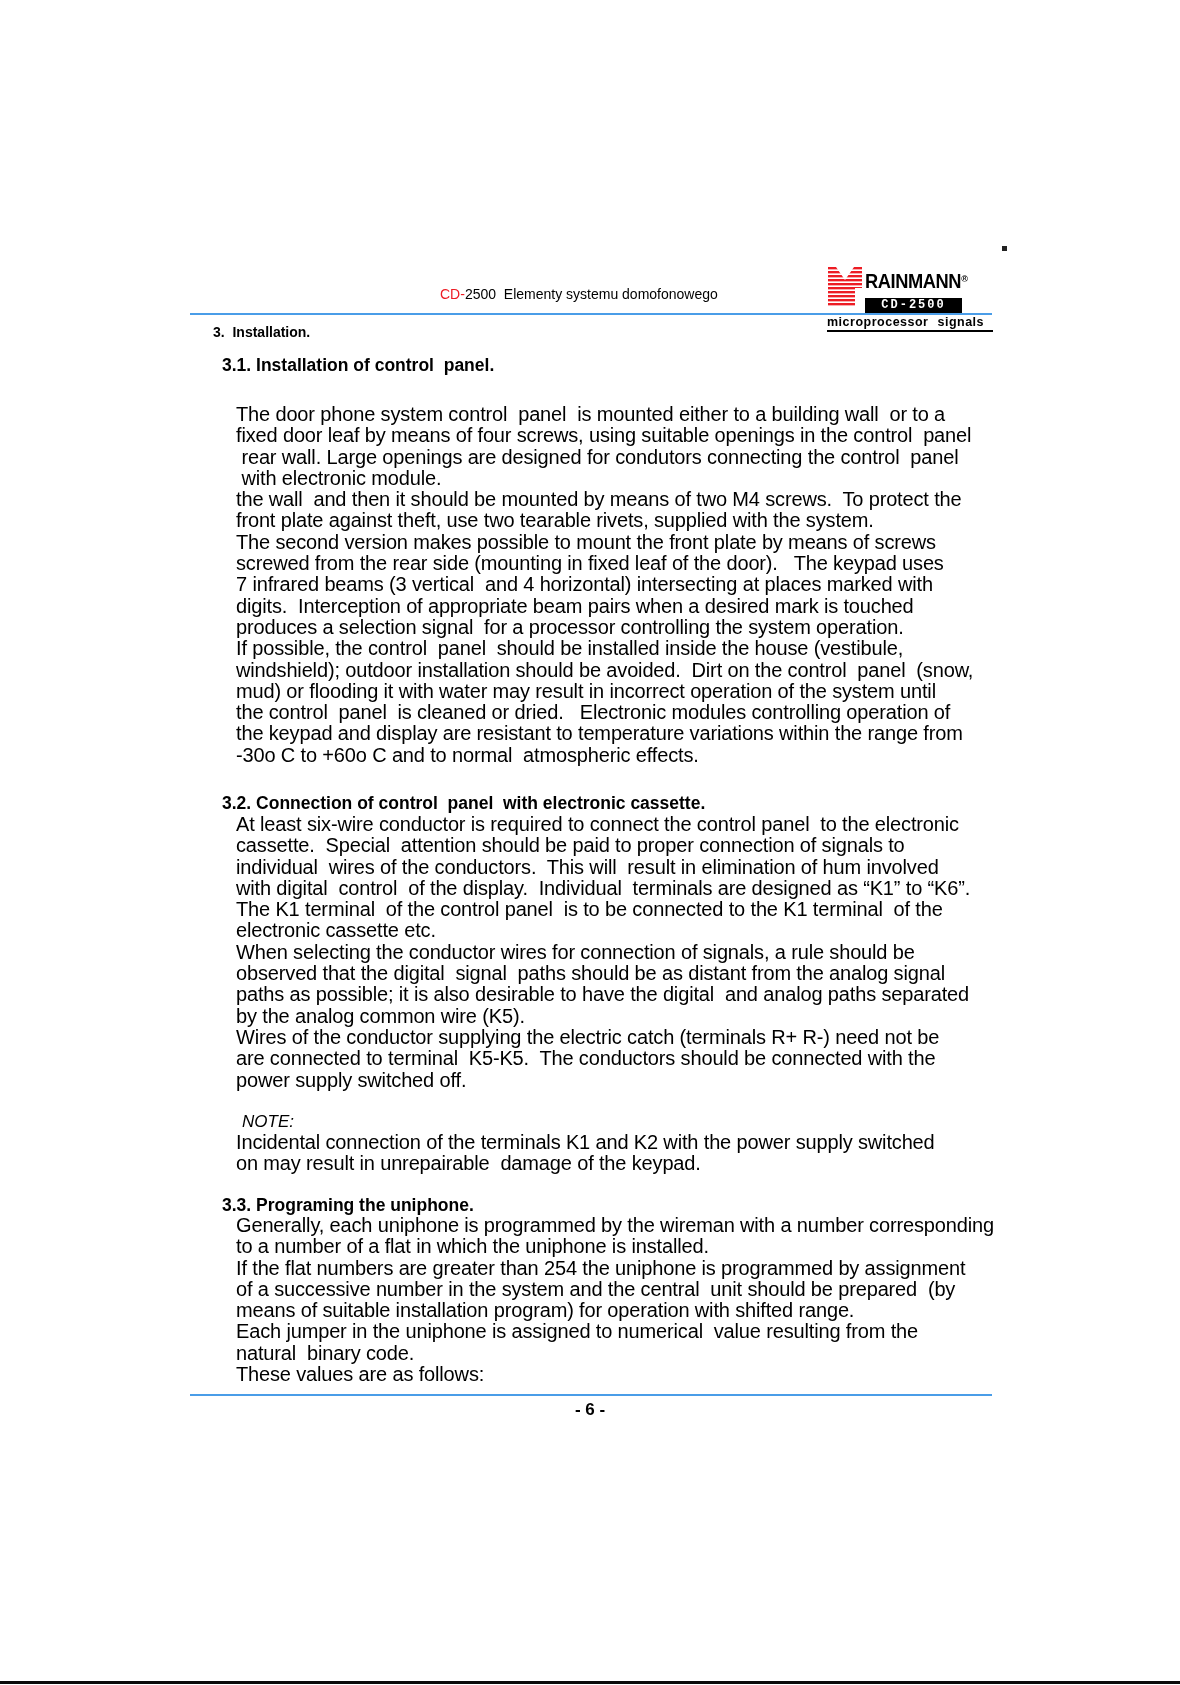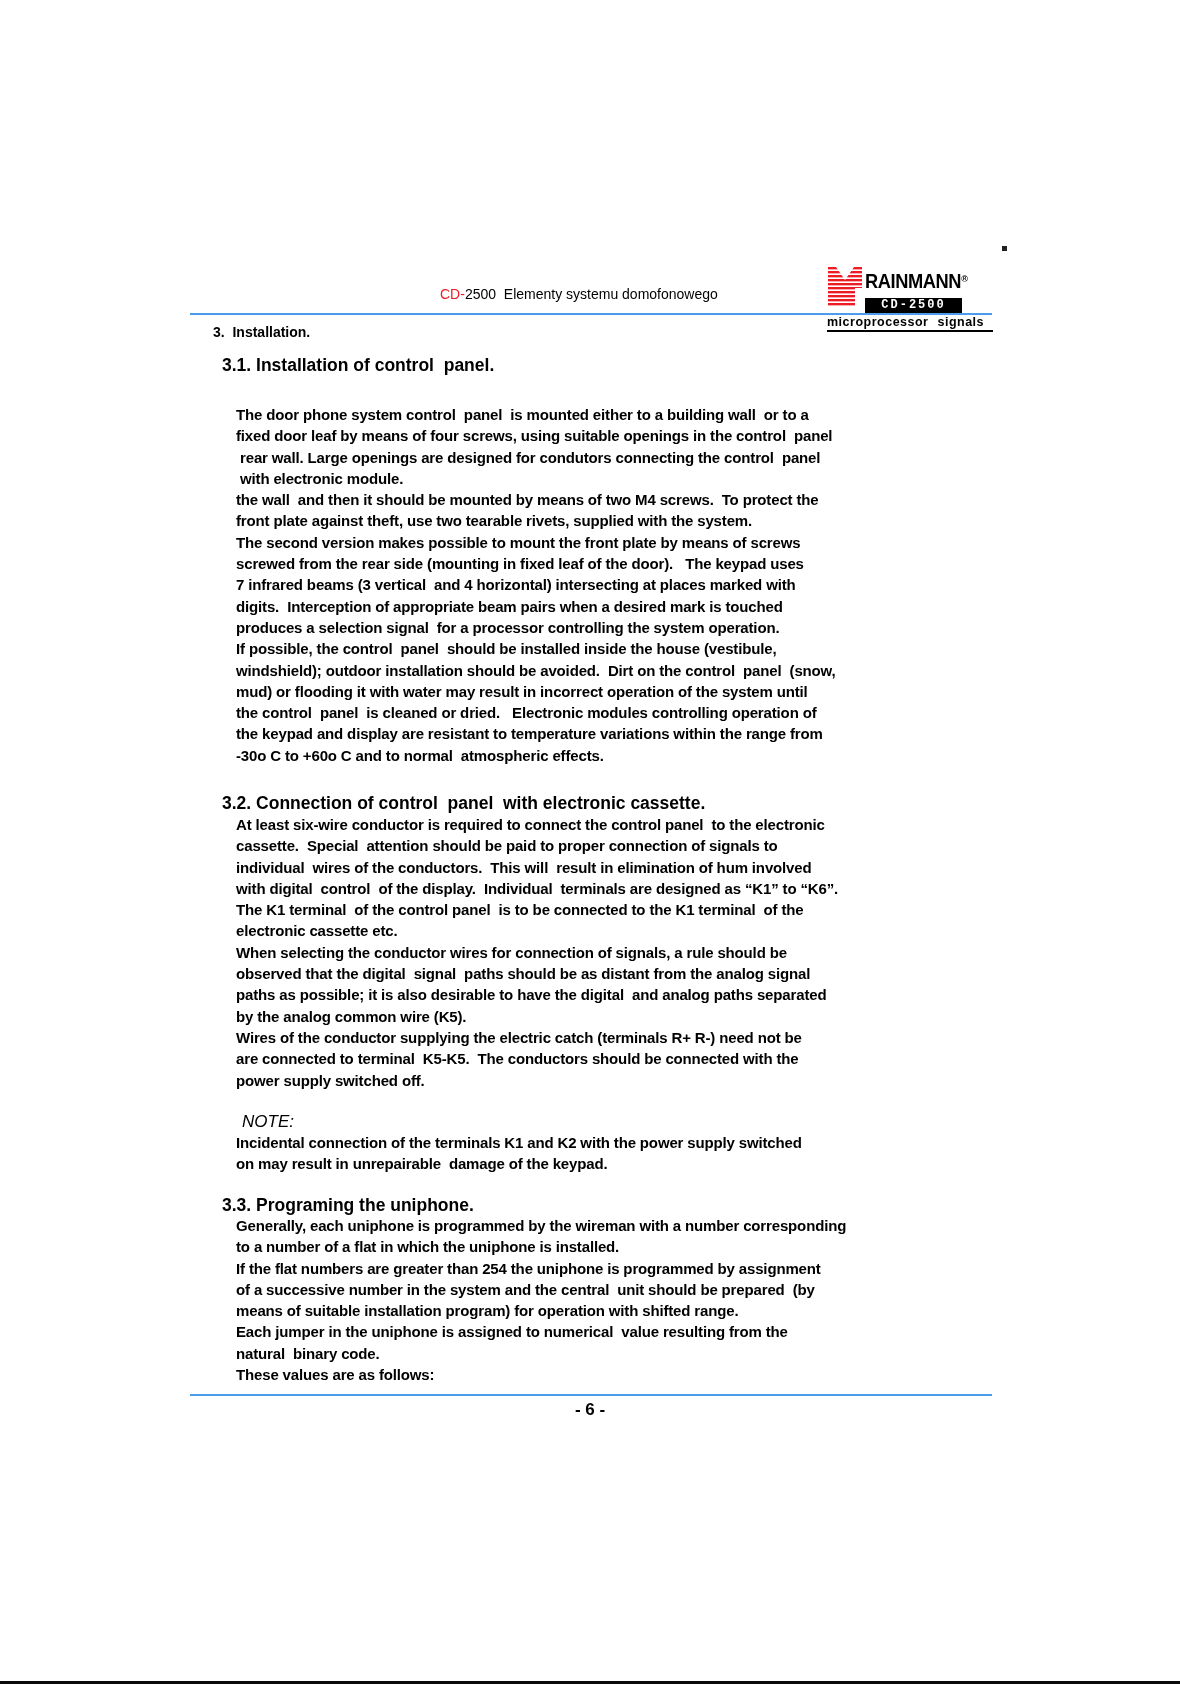"The door phone system control" .para { font-size: 15px -> 20px; font-weight: bold -> none }
